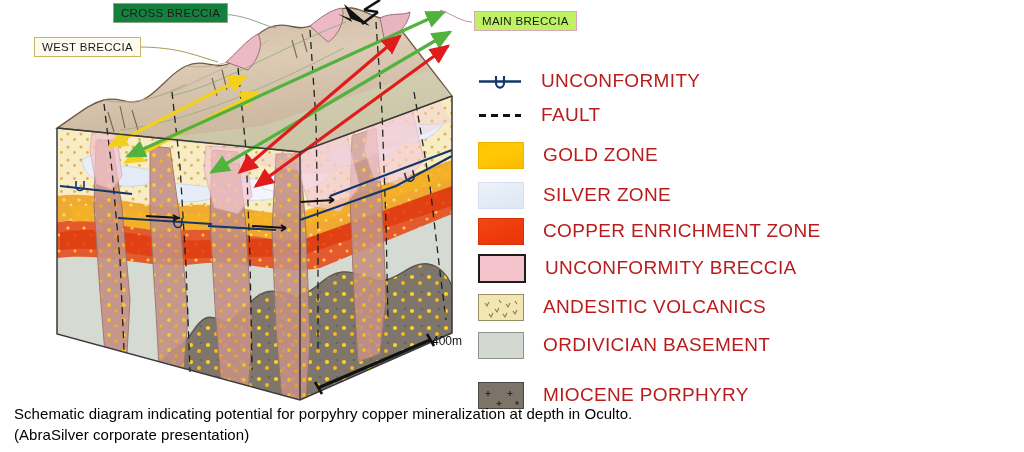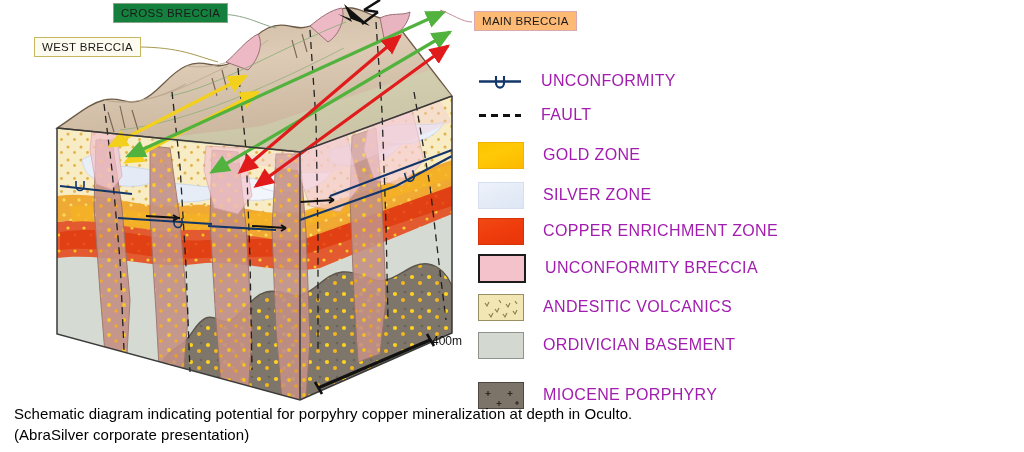"MAIN BRECCIA" #callout-main { background: #fdba74 -> #bef264 }
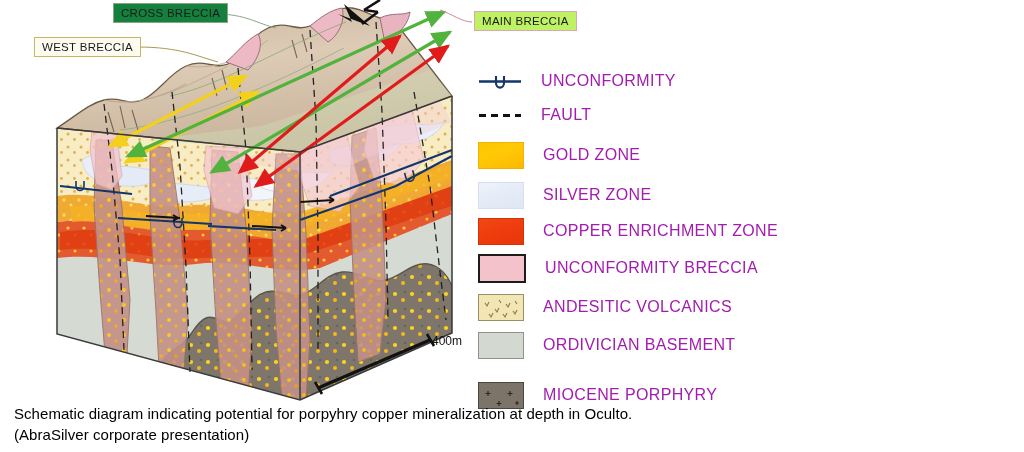"UNCONFORMITY" .leg-label { color: #a21caf -> #b91c1c; font-size: 16px -> 19px }
